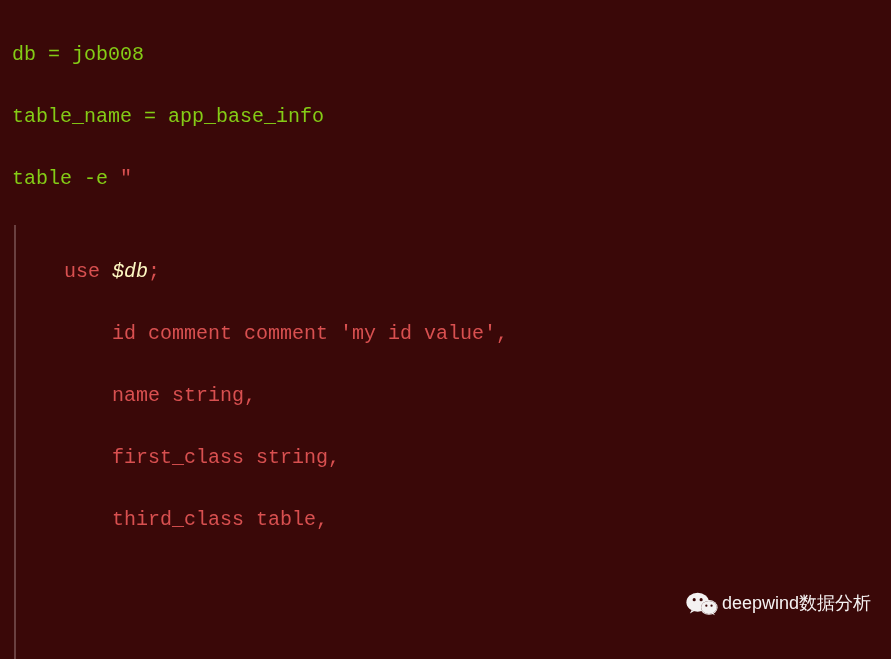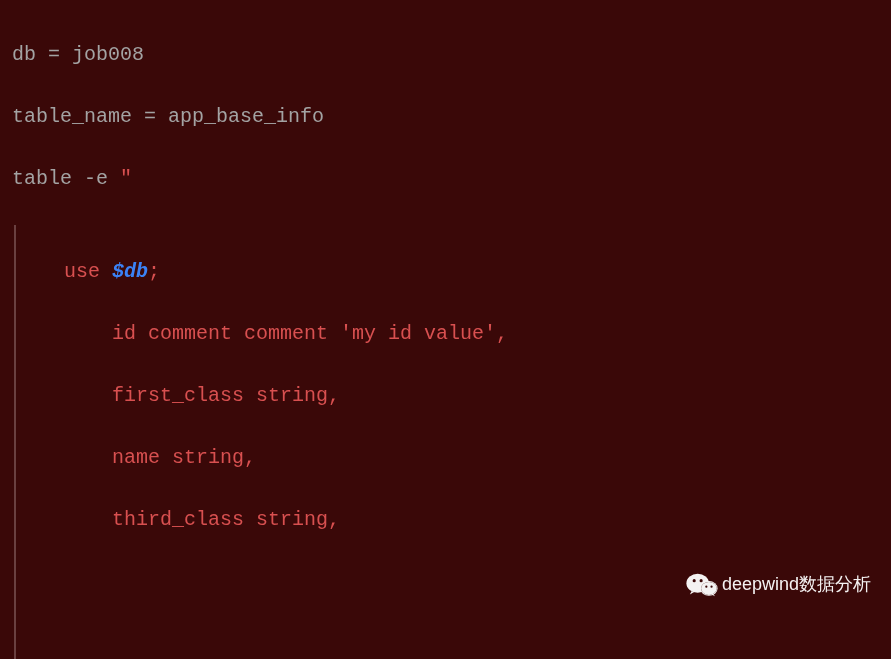"db" .plain { color: #a3a3a3 -> #84cc16 }
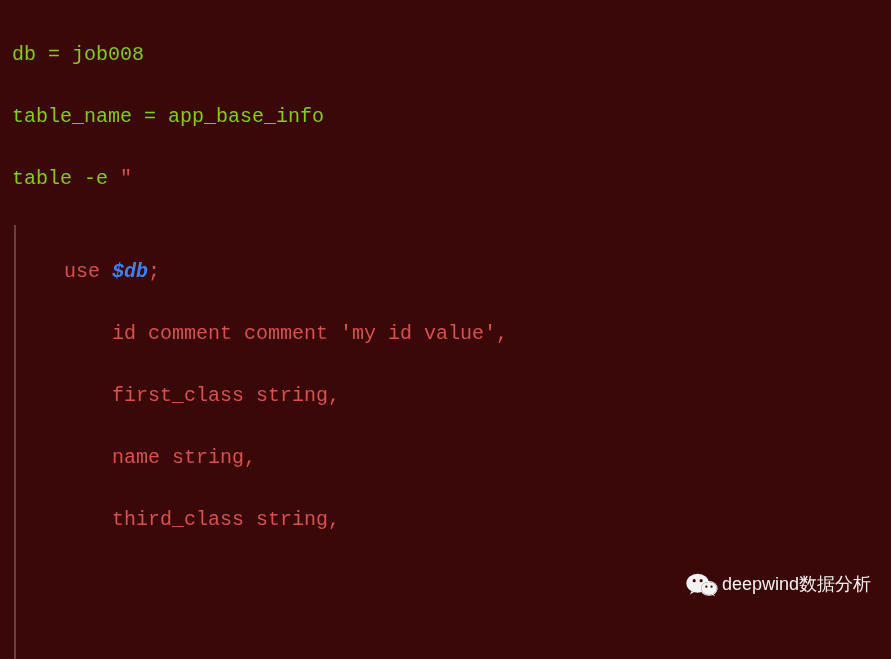"$db" .variable { color: #3b82f6 -> #fef9c3; font-weight: bold -> none }
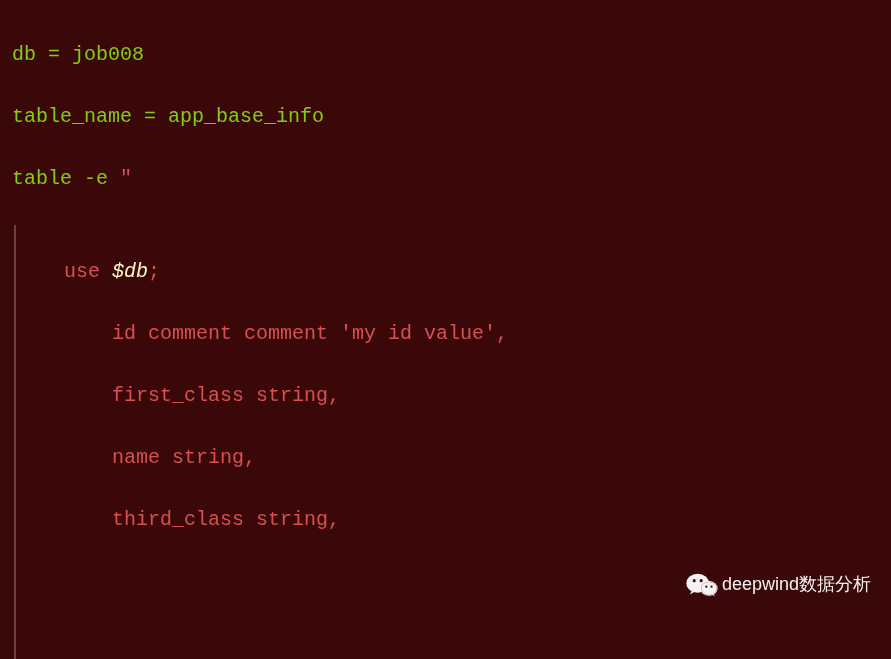"first_class string," span.line { order: before "name string," -> after "name string," }
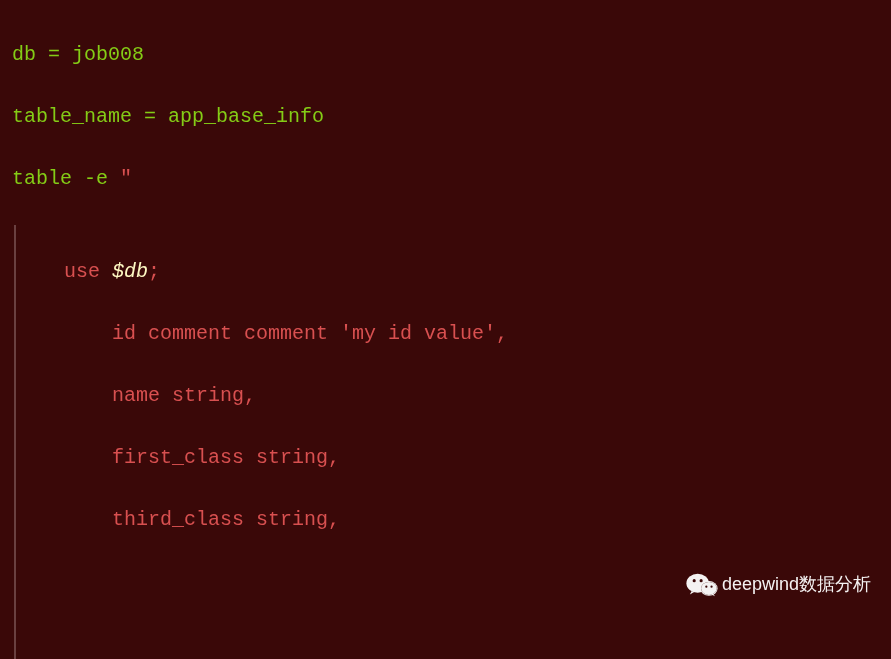"third_class string," span.normal { text: string -> table }
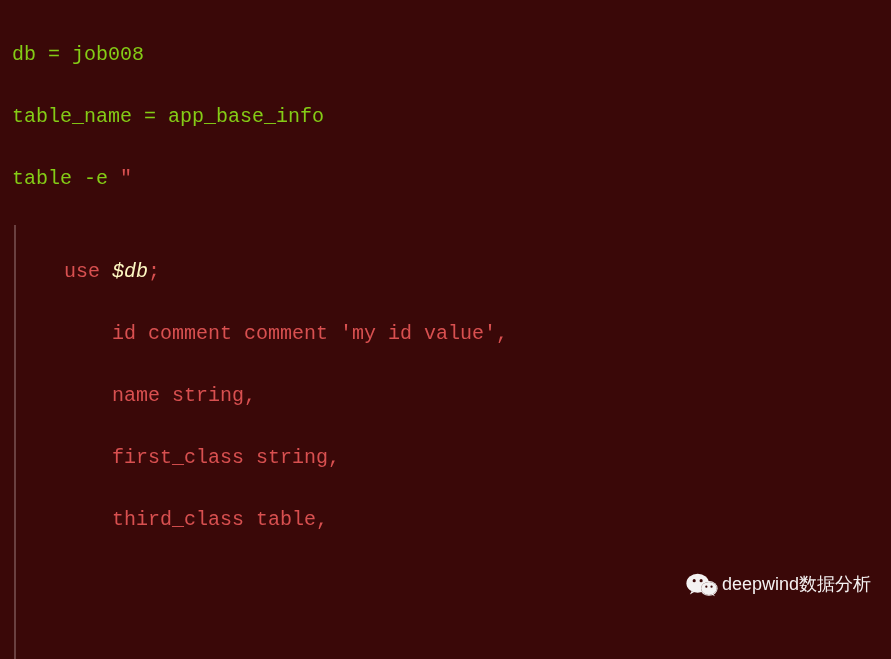"deepwind数据分析" .watermark { bottom: 60px -> 41px }
